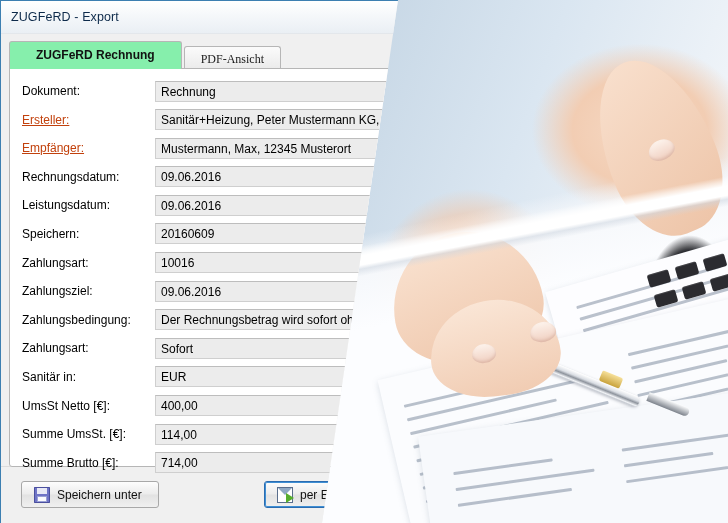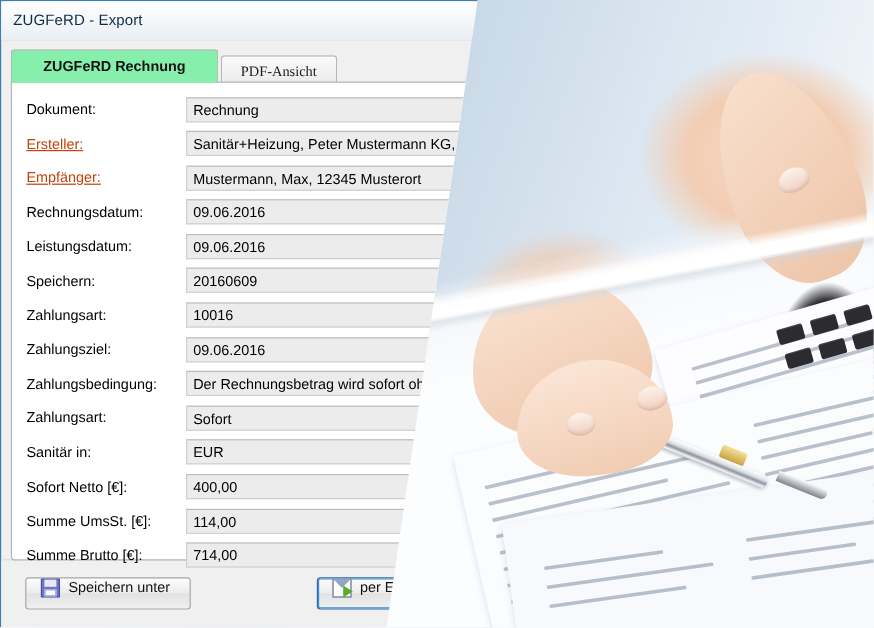"Sofort Netto [€]:" div.lbl { text: Sofort -> UmsSt }
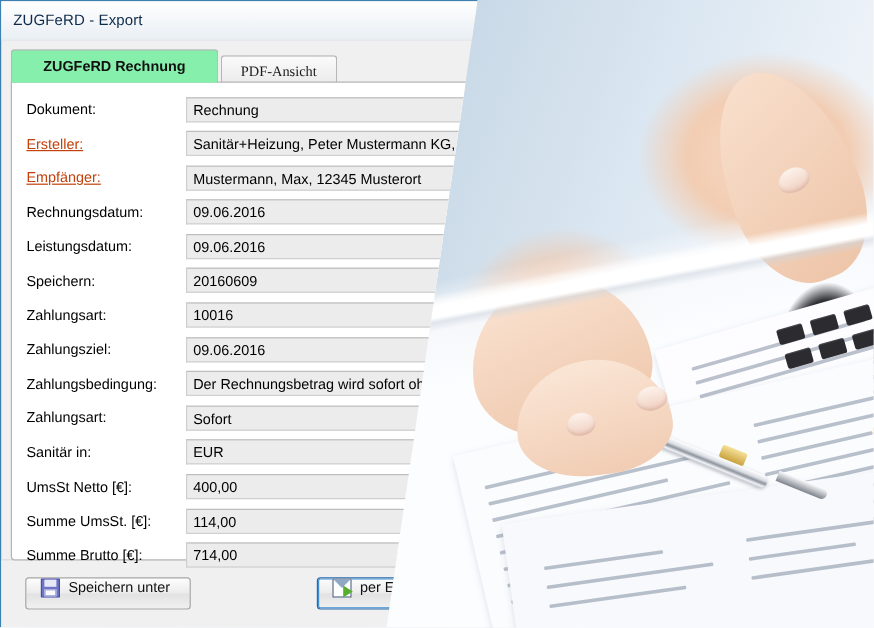"Speichern unter" .btn { align-items: none -> center }
